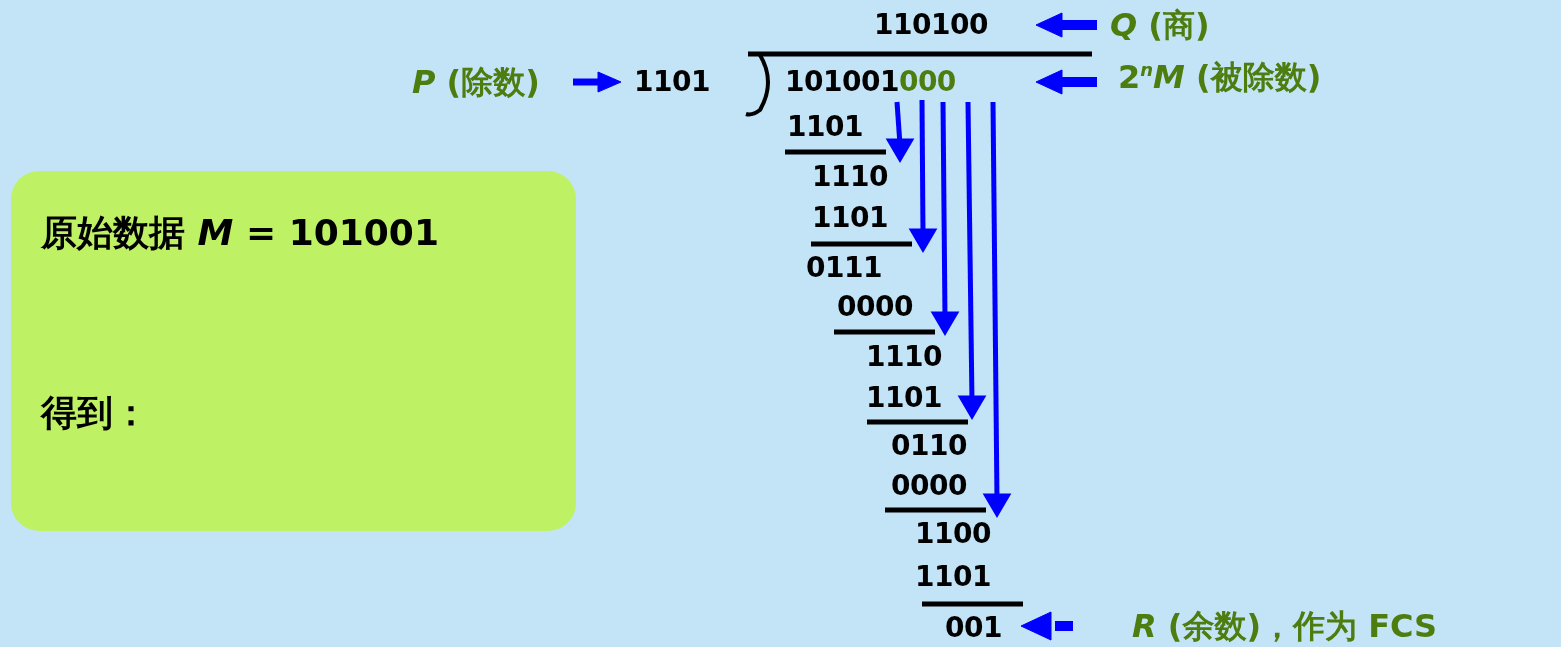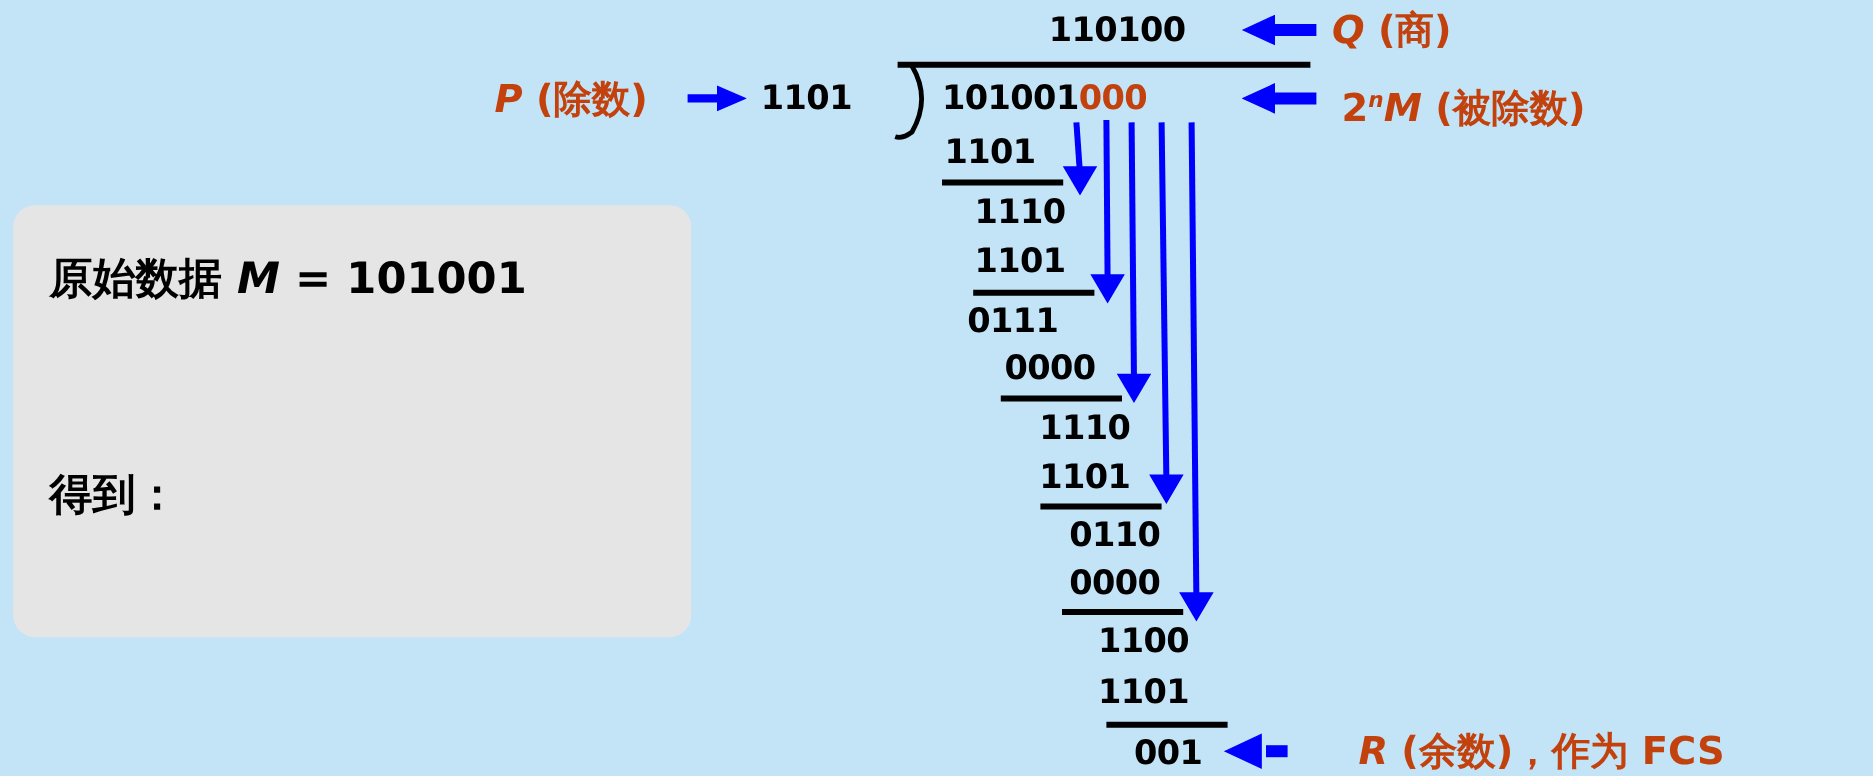"Q (商)" .mag { color: #c2410c -> #4d7c0f }
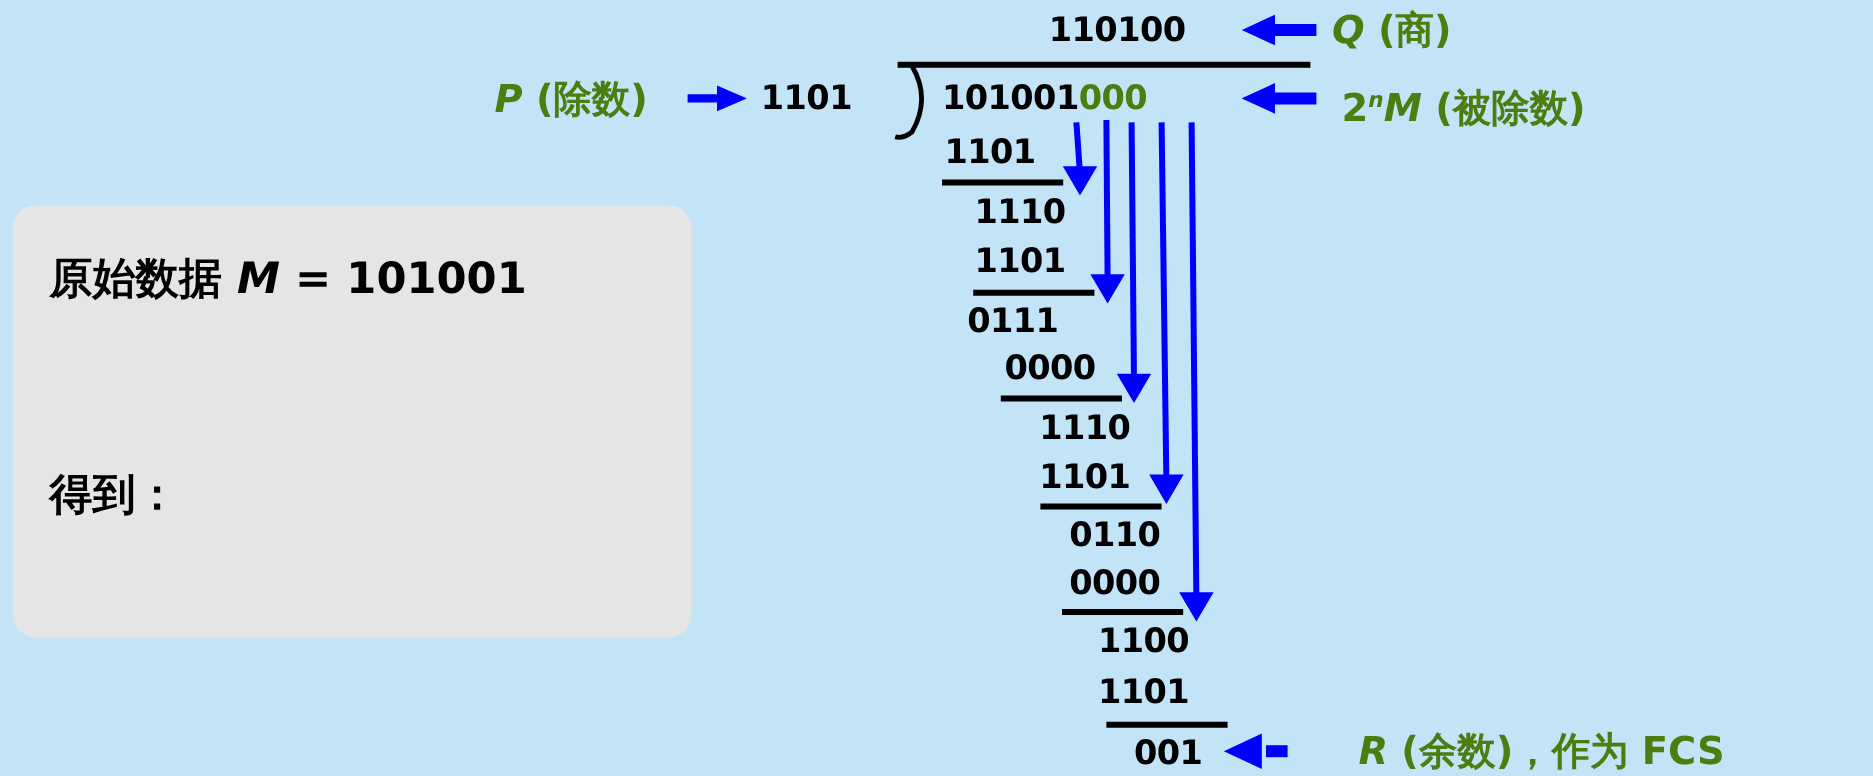"2nM (被除数)" div.abs { top: 64px -> 50px }
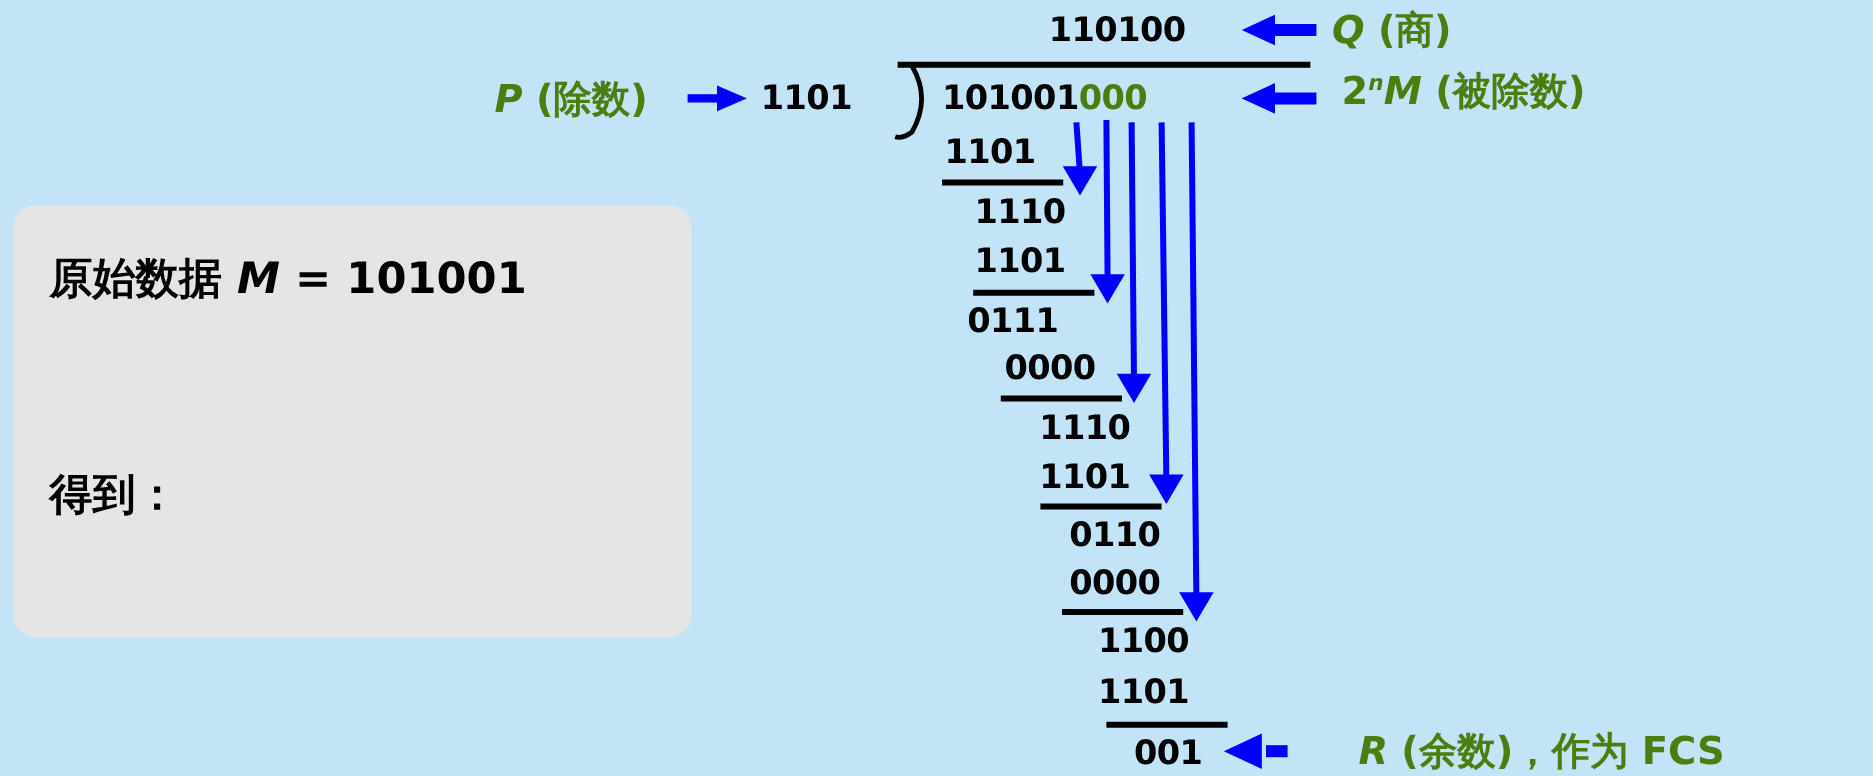"原始数据 M = 101001" .card { background: #e5e5e5 -> #bef264; border-radius: 18px -> 28px }
